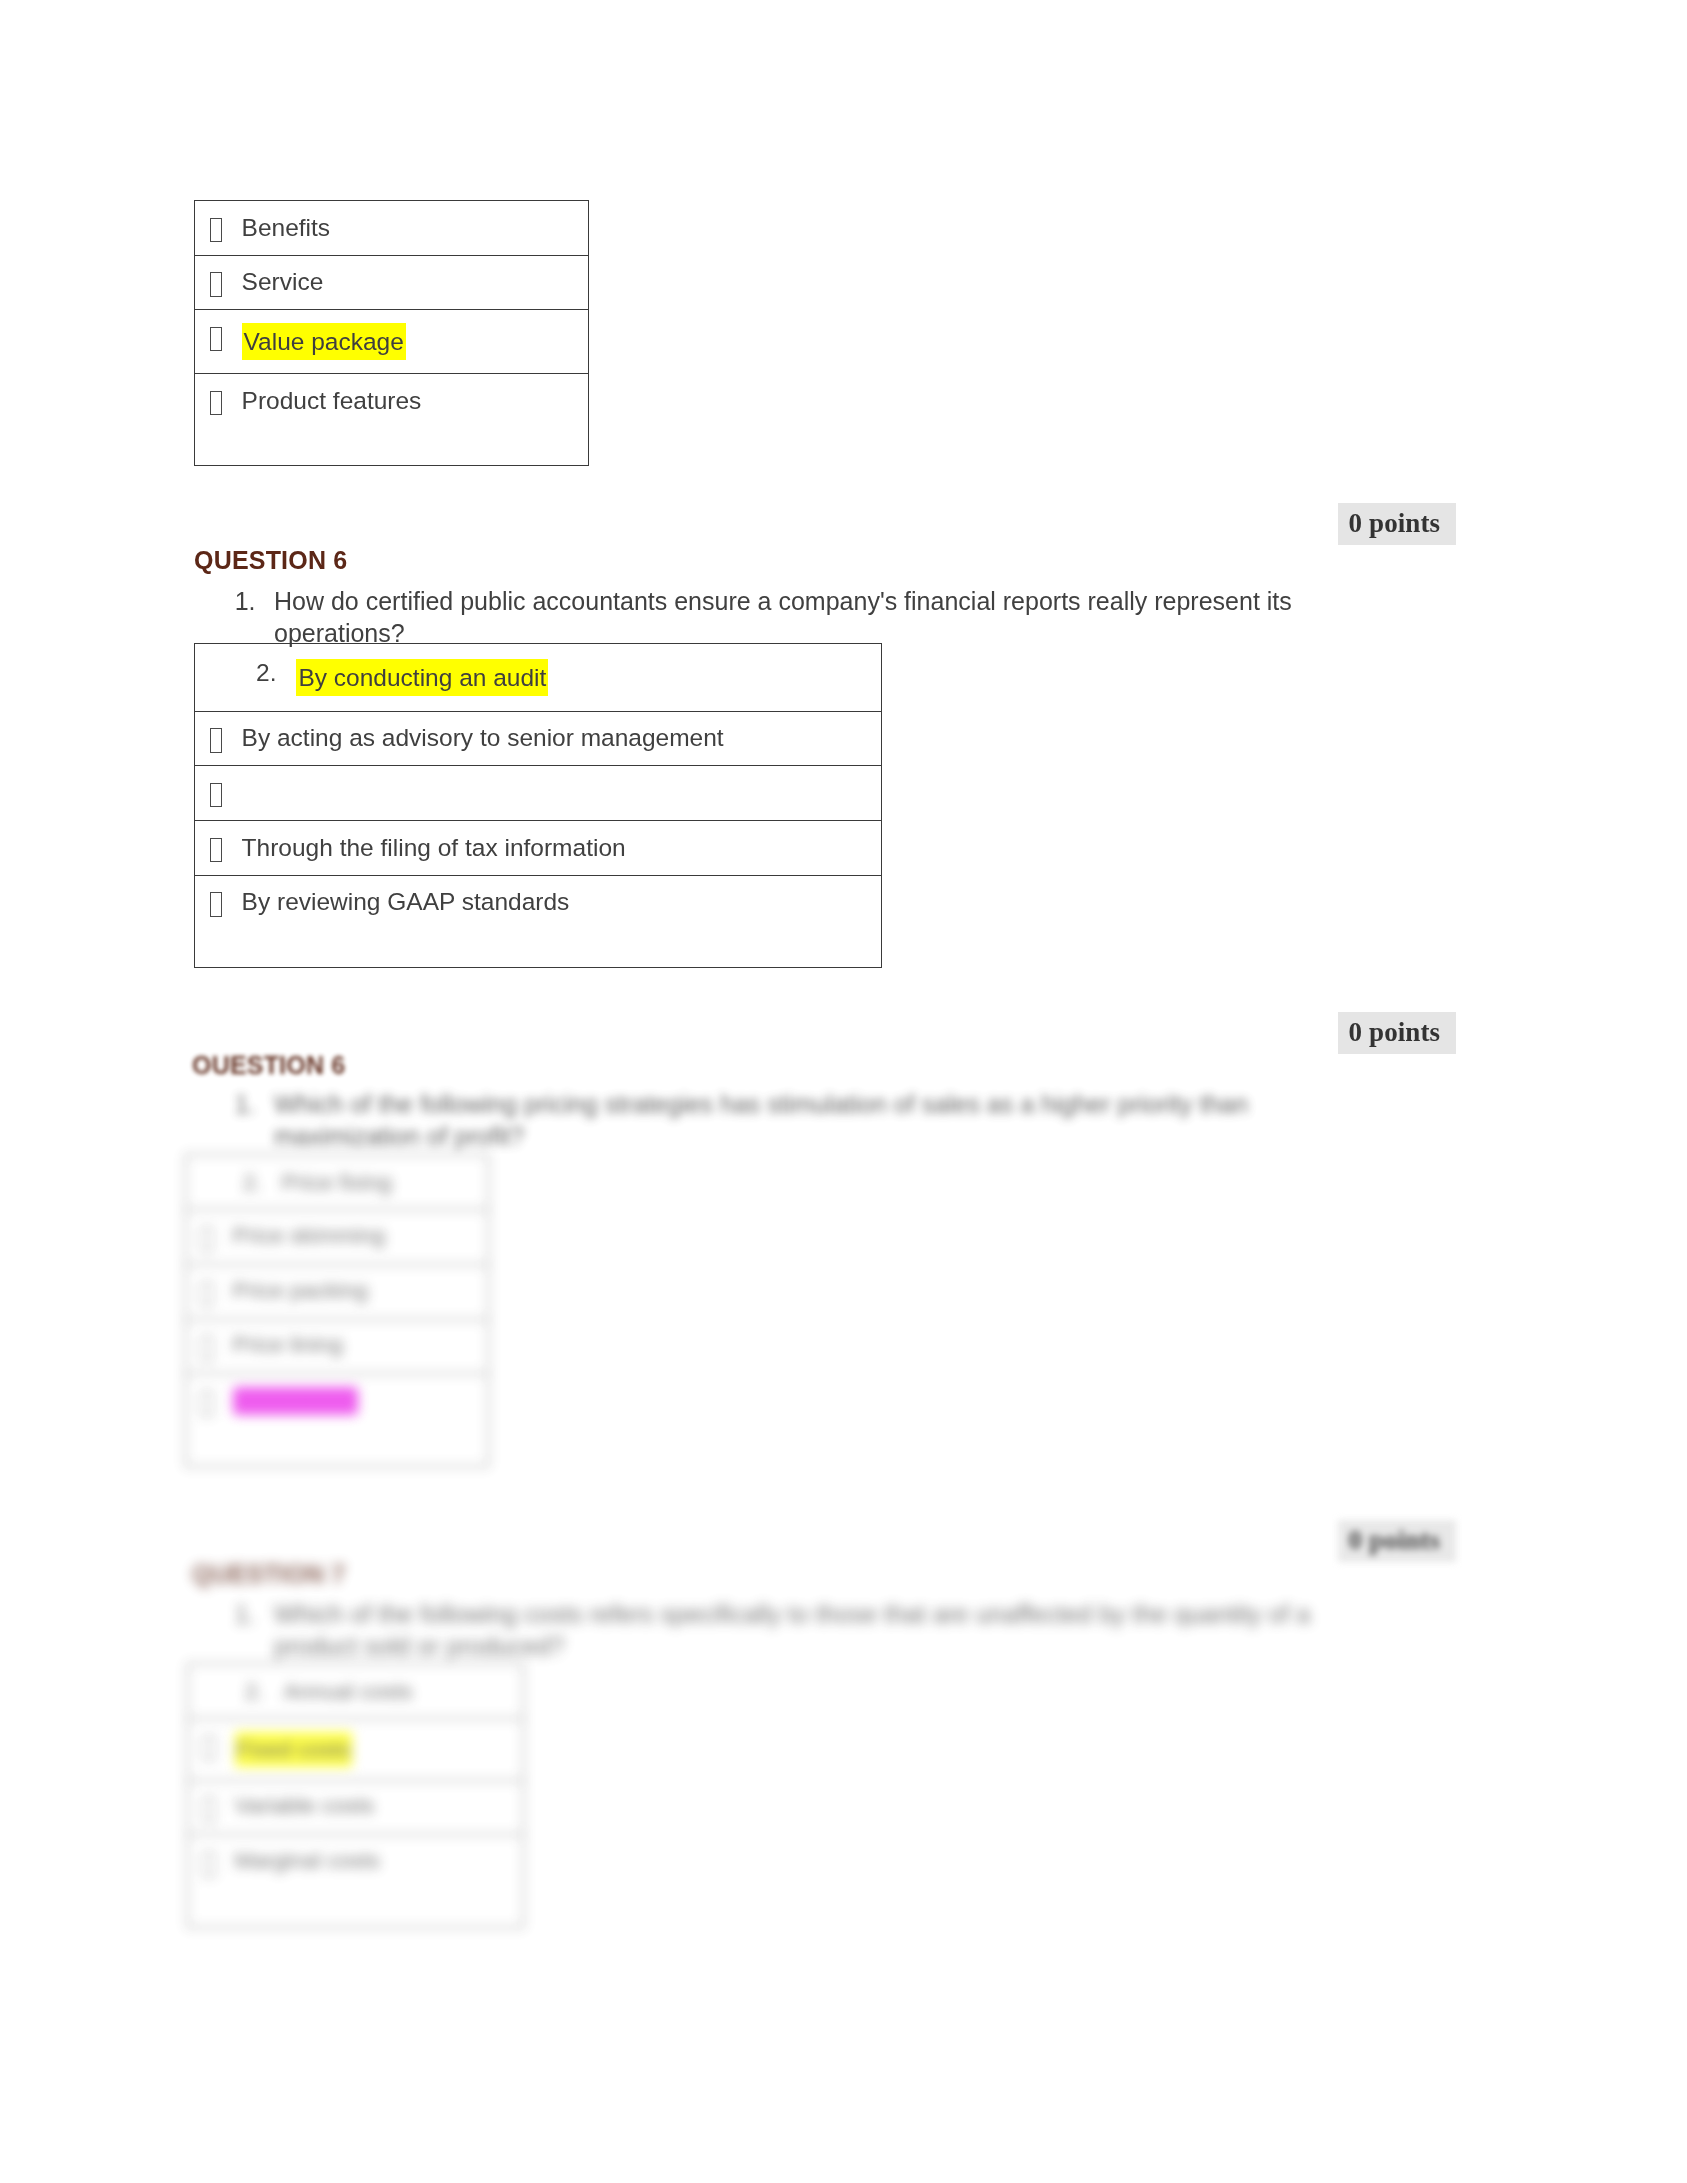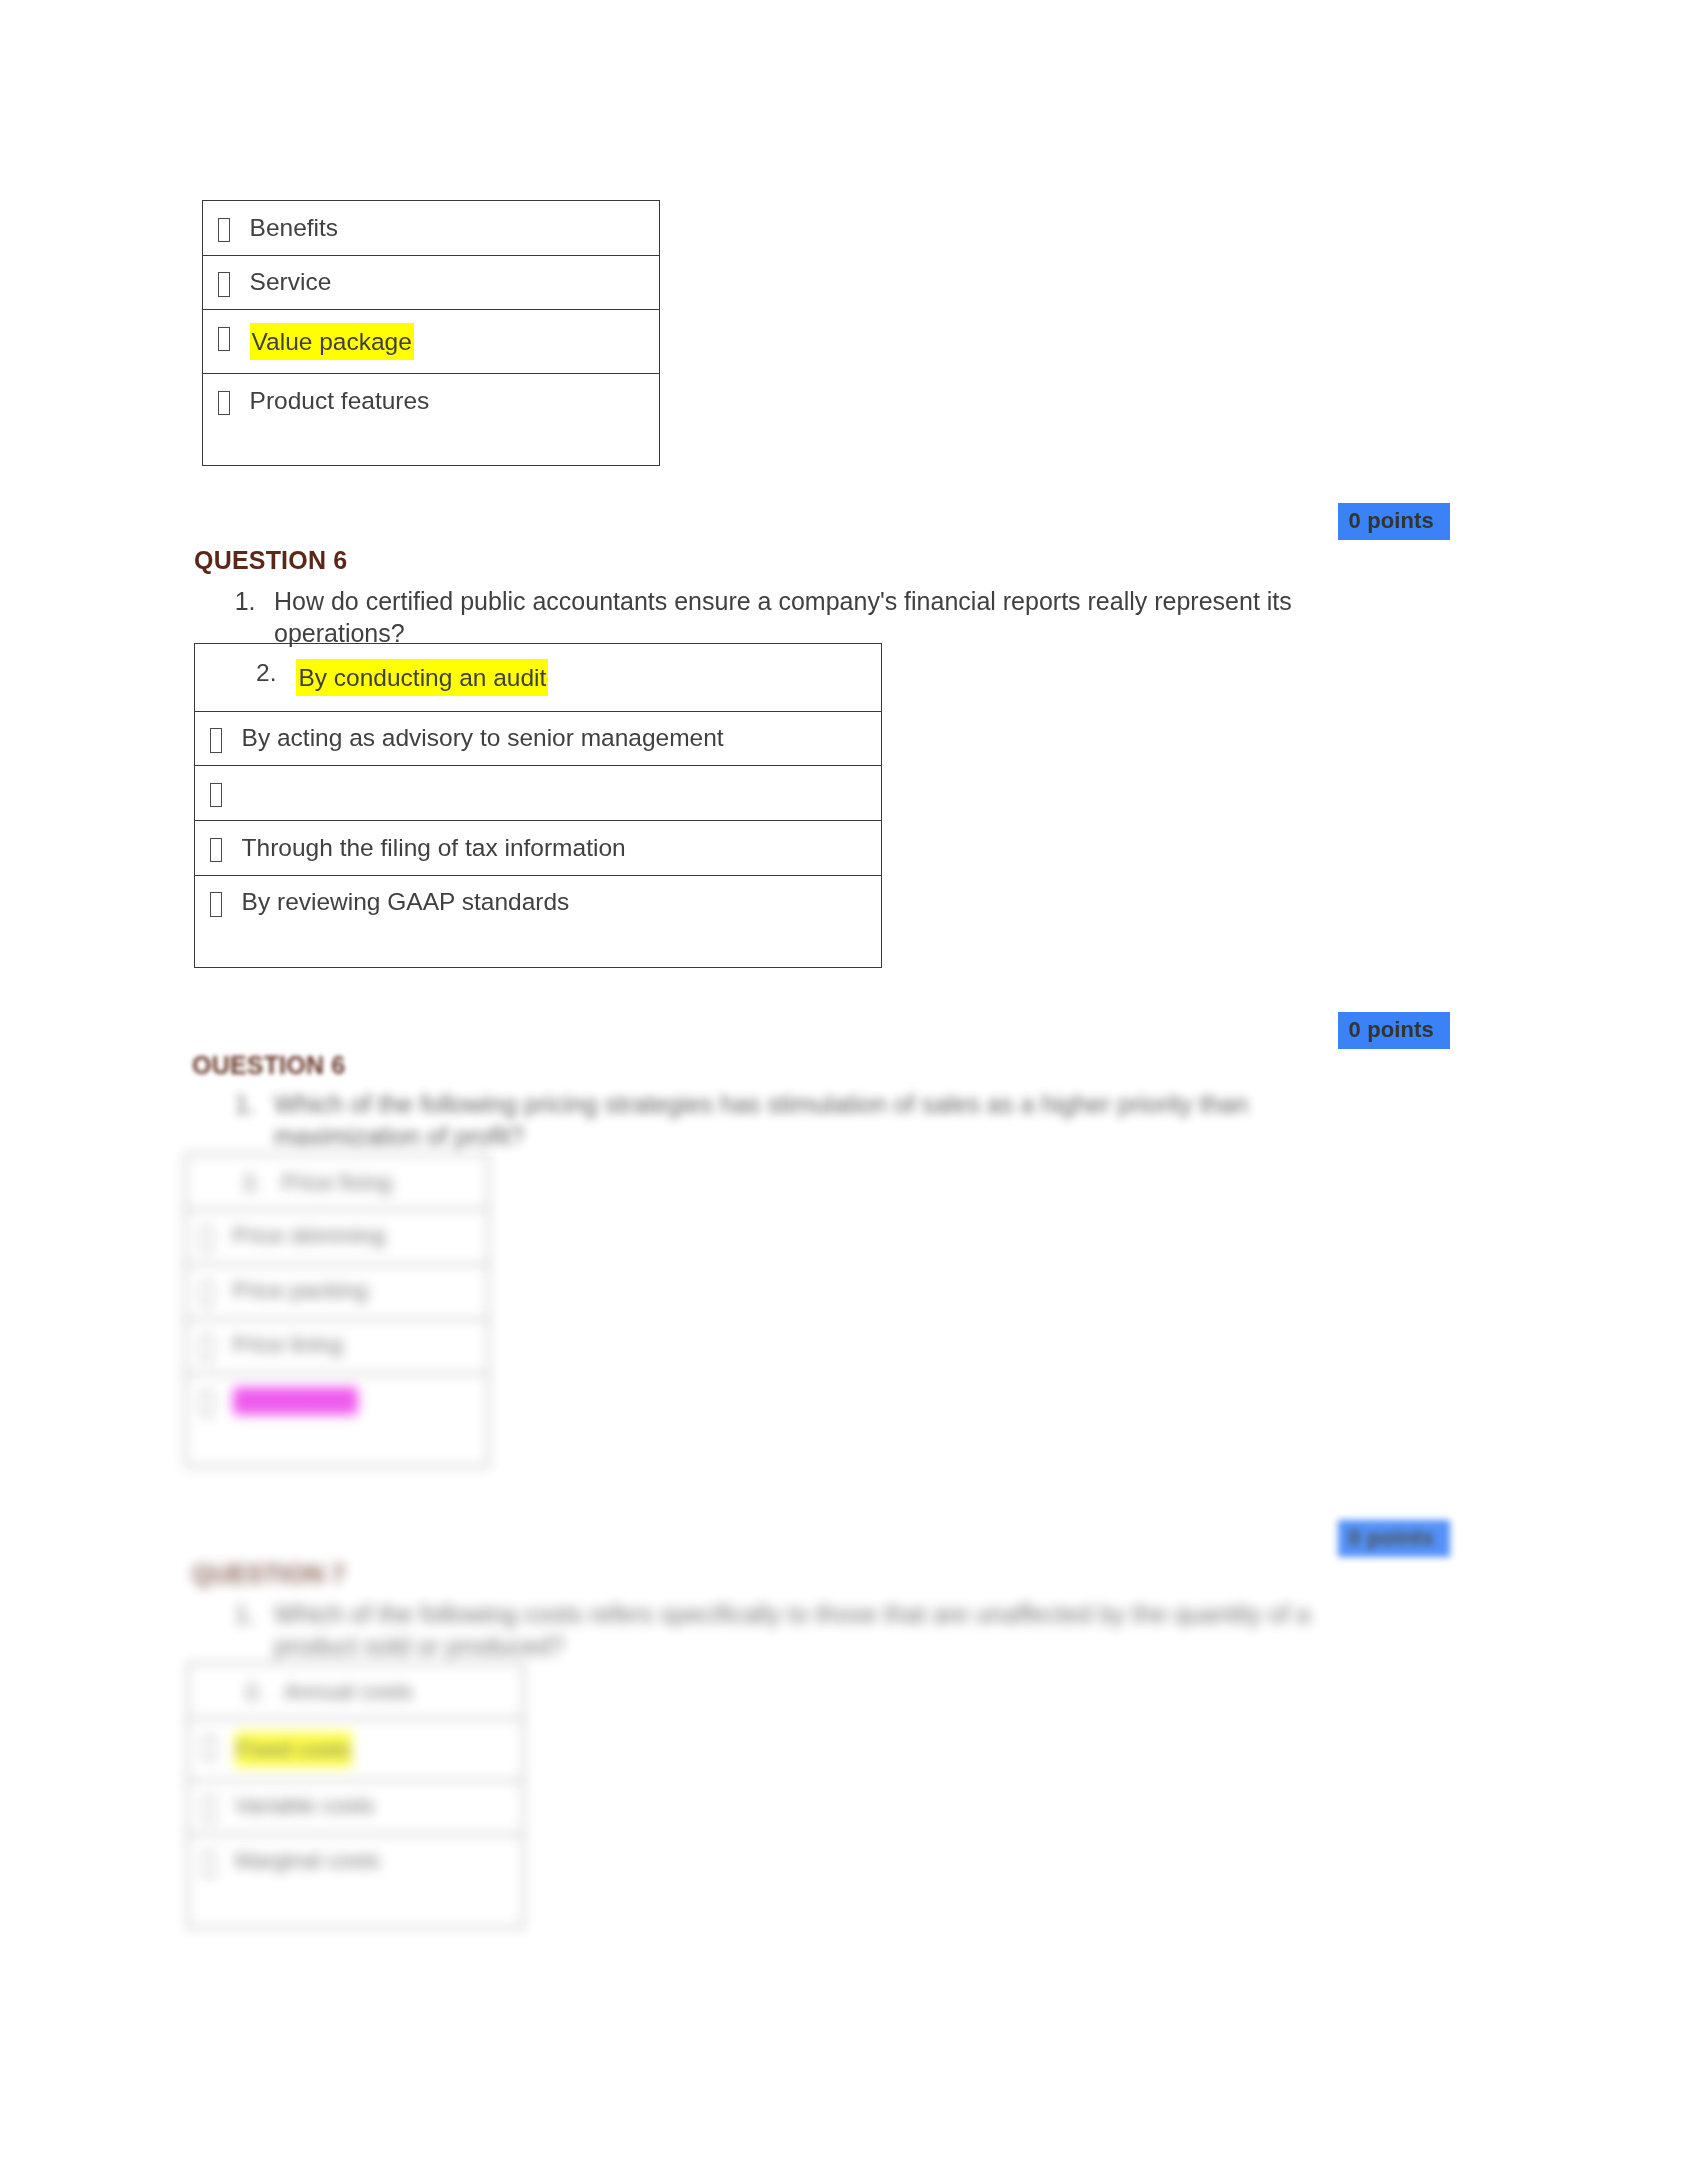"Benefits" table.opt-table { margin-left: 8px -> none; width: 458px -> 395px }
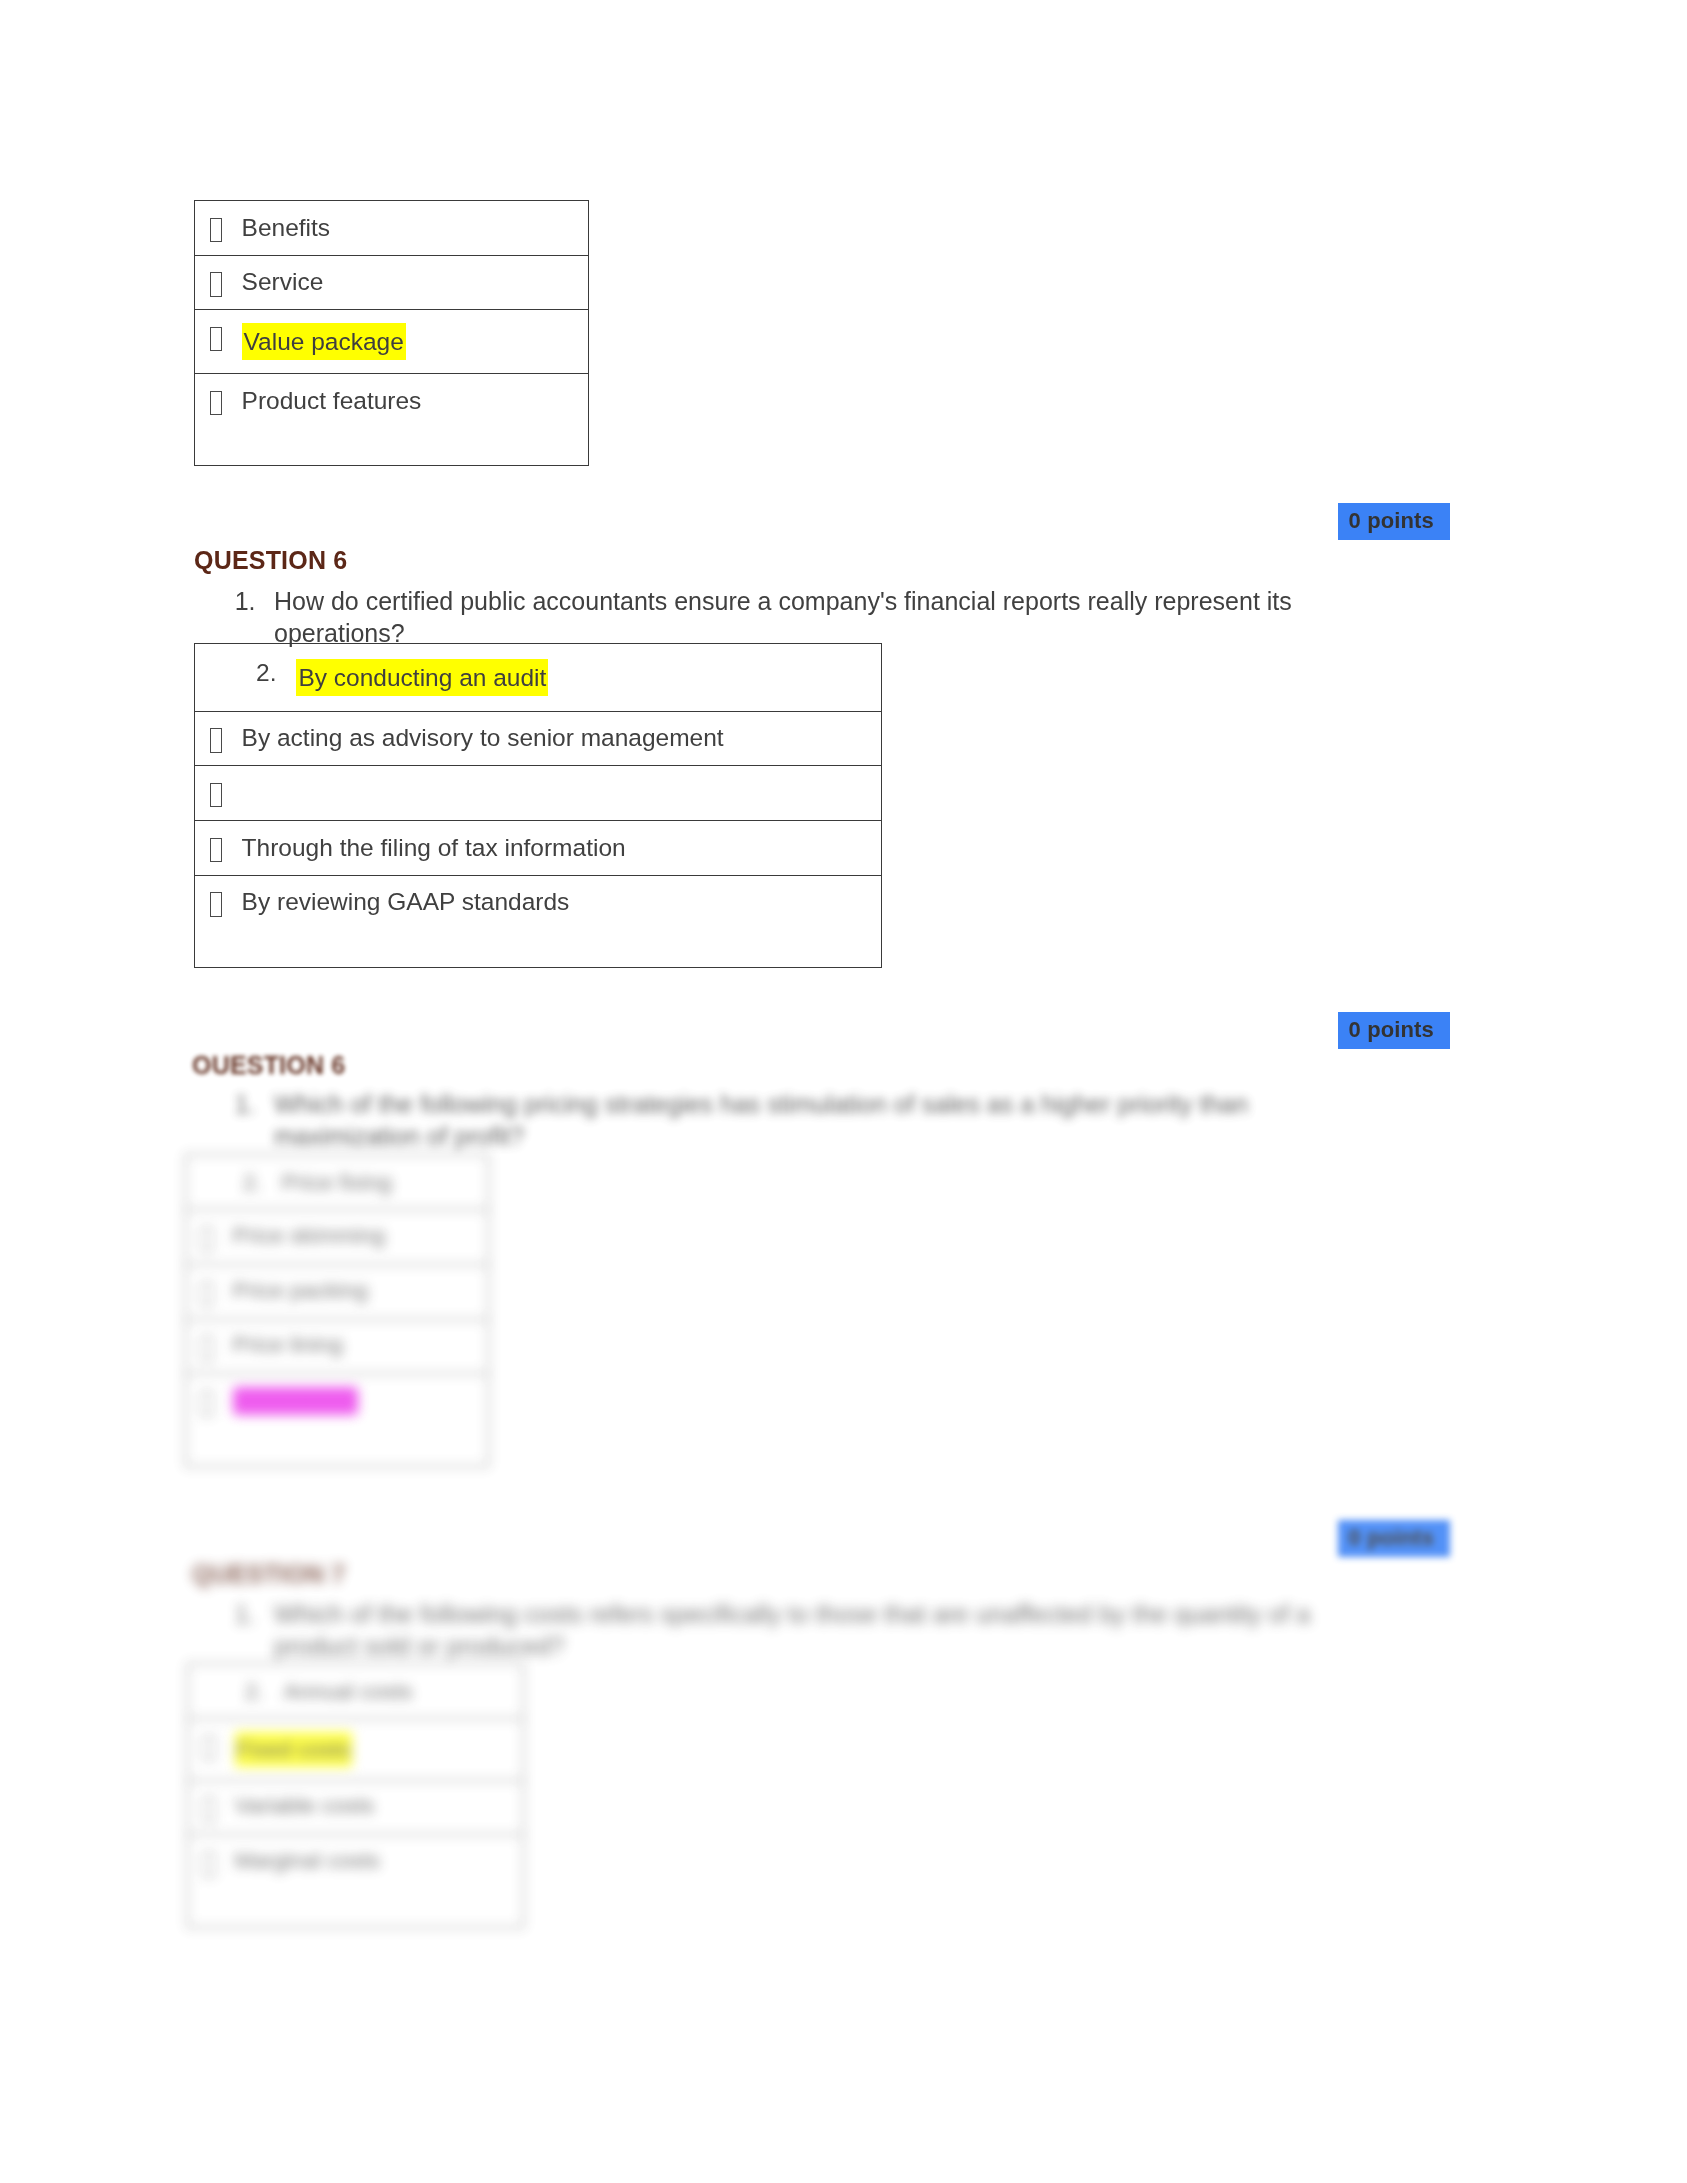"0 points" .points-badge { background: #3b82f6 -> #e5e5e5; font-family: none -> Liberation Serif, serif; font-size: 22px -> 27px }
